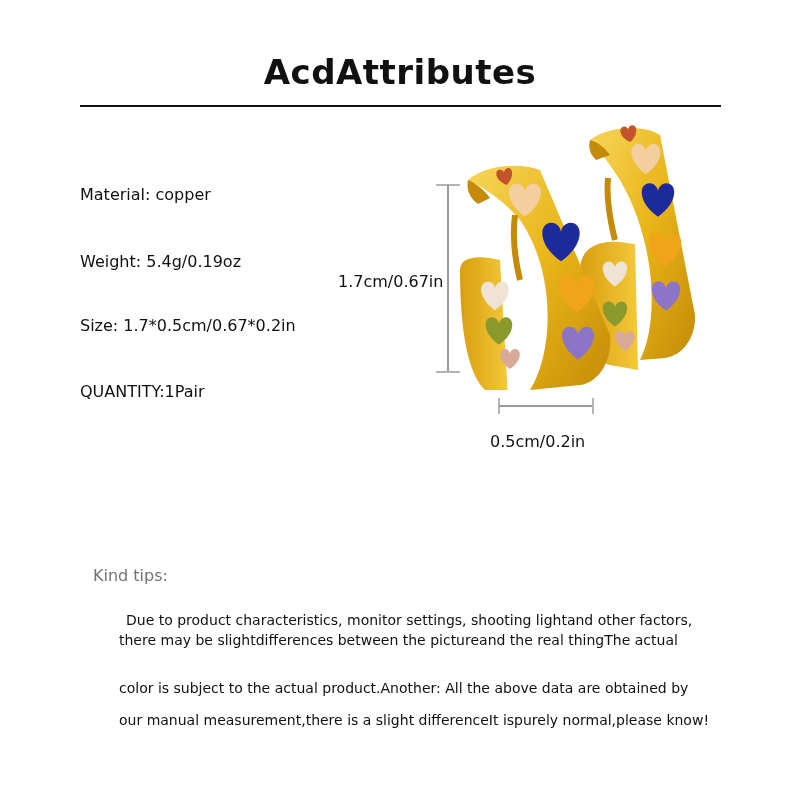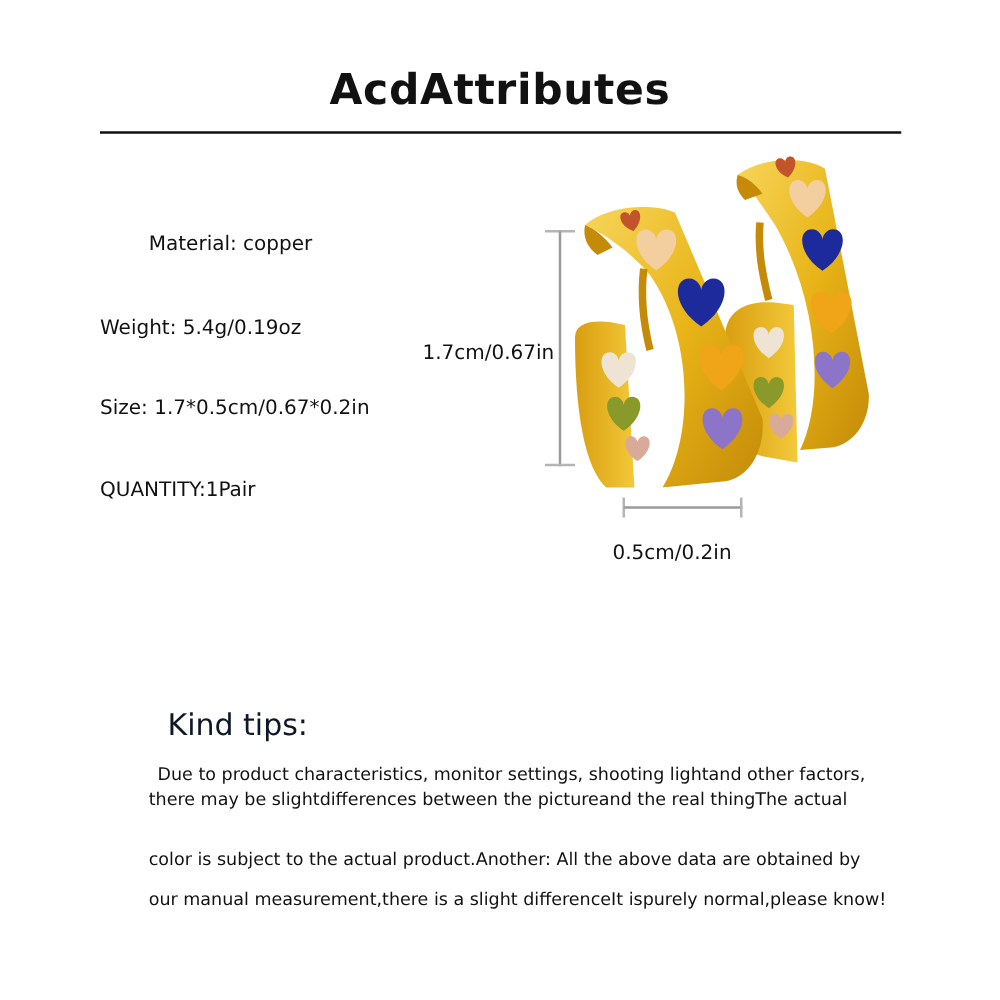"Material: copper" .attr.a0 { margin-left: 39px -> none }
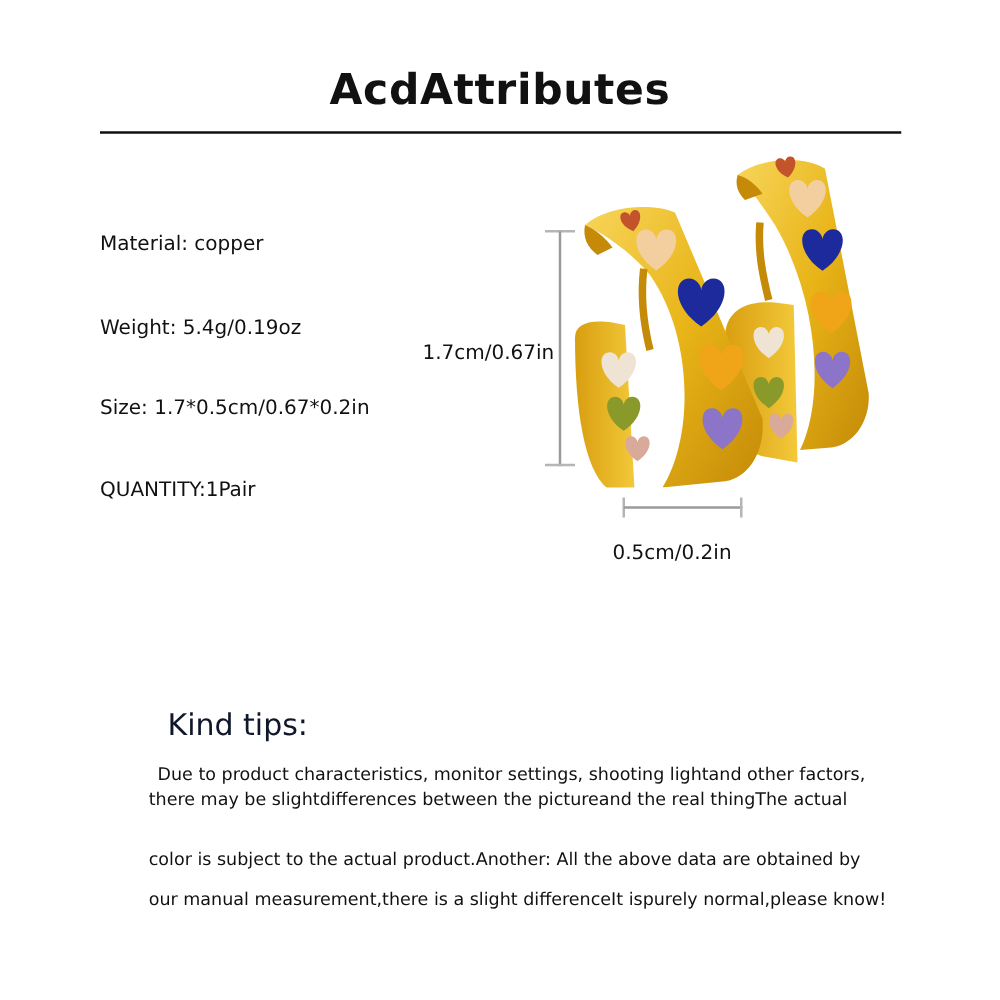"Kind tips:" .tips-title { color: #0f172a -> #737373; font-size: 24px -> 16px; margin-left: 41px -> none }
